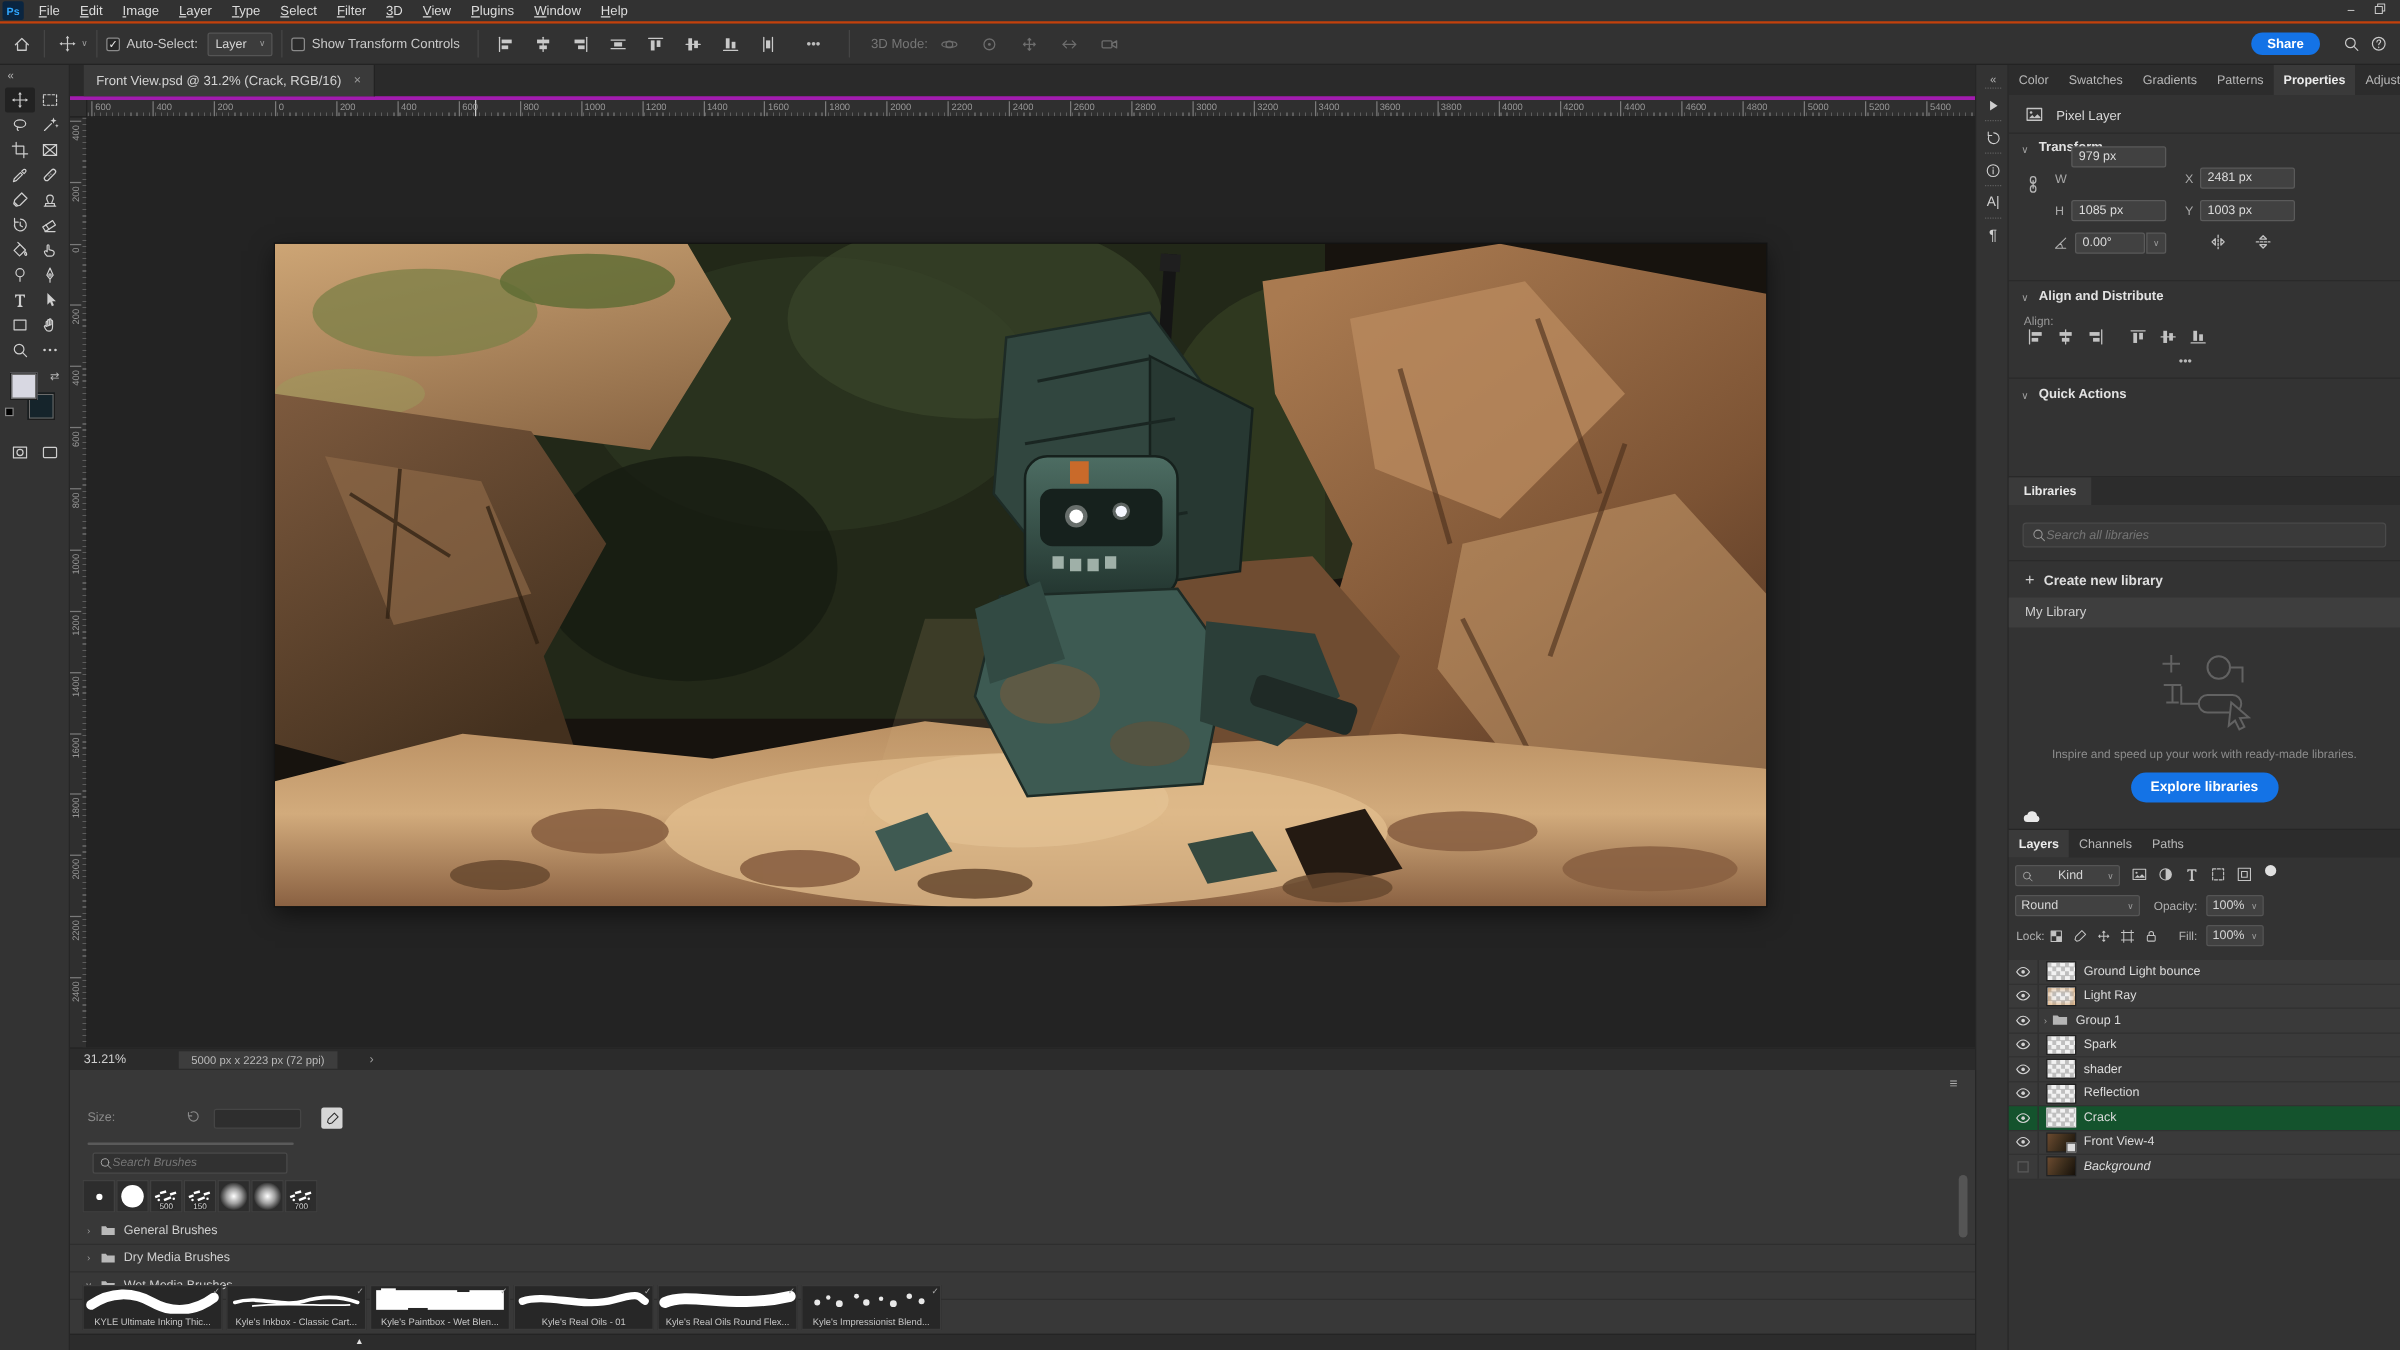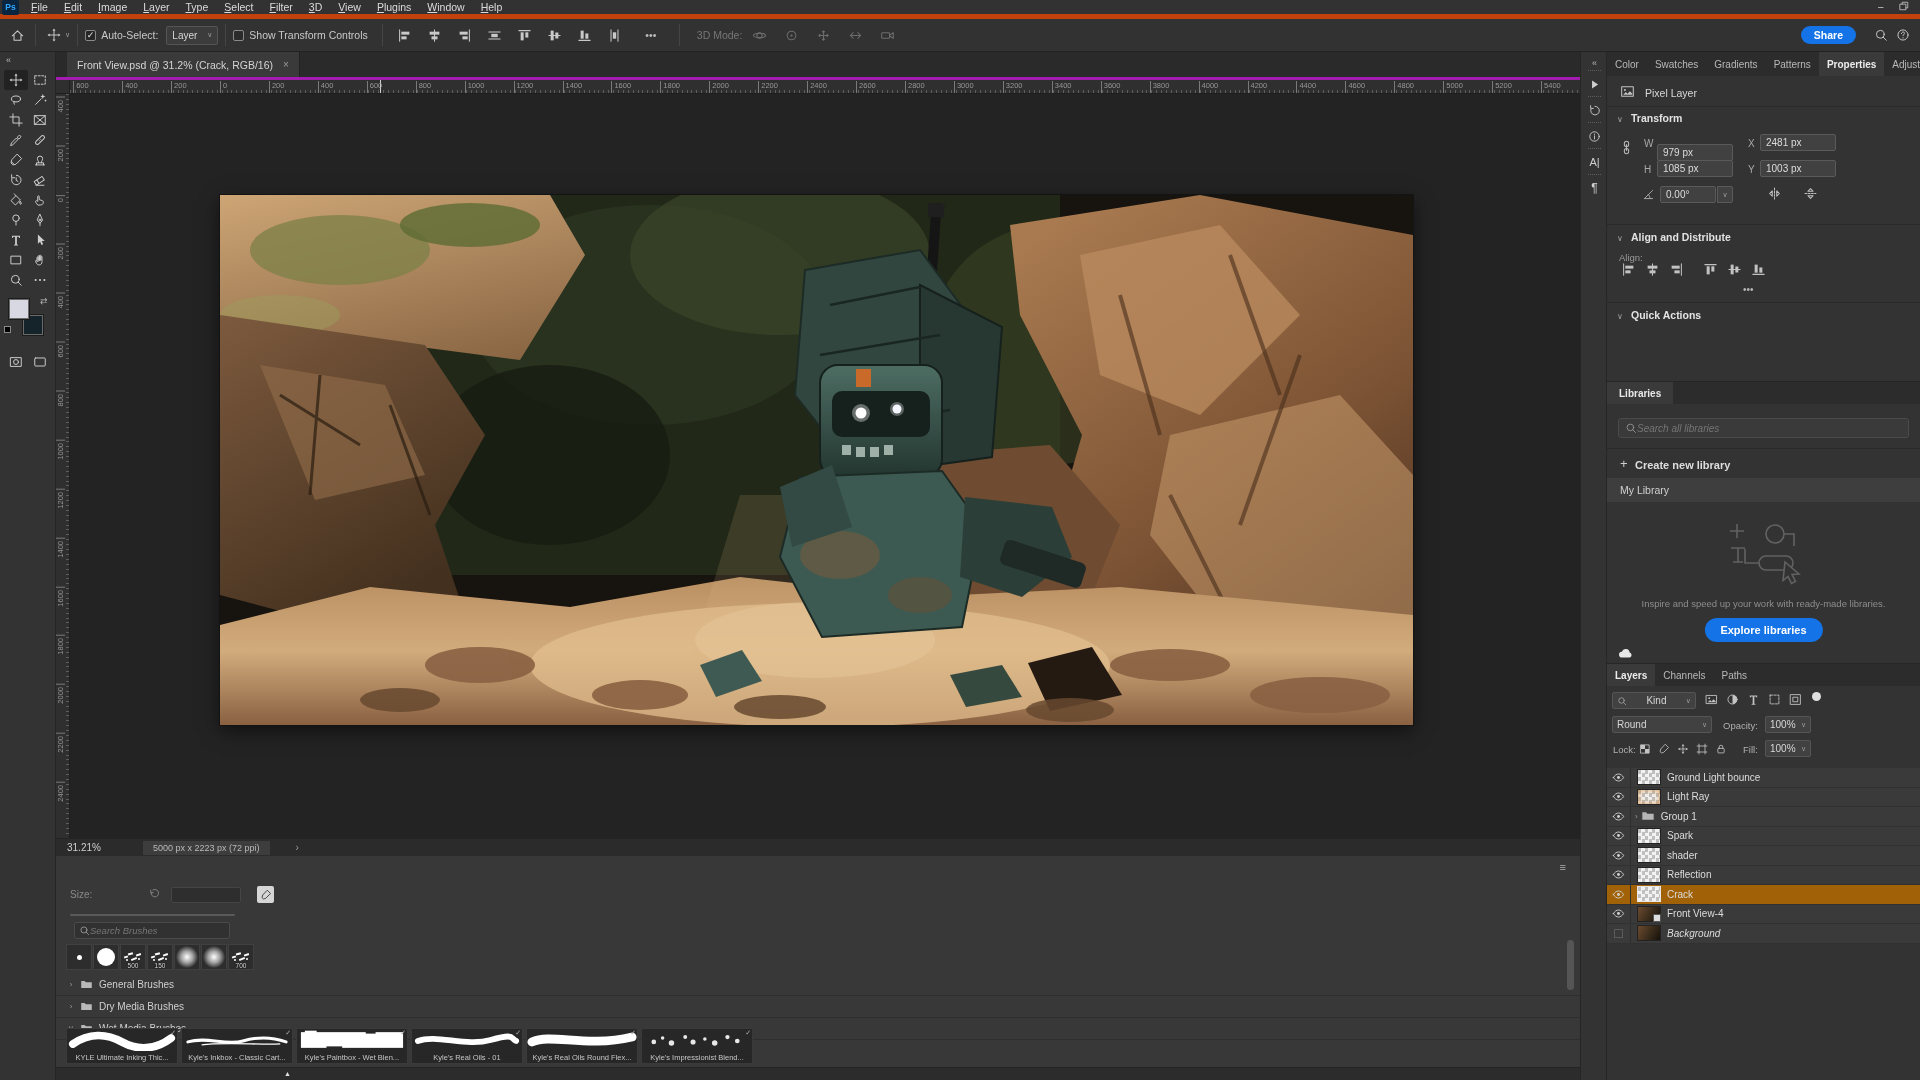"Ps" .menu-bar { border-bottom: 5px solid #c2410c -> 2px solid #c2410c }
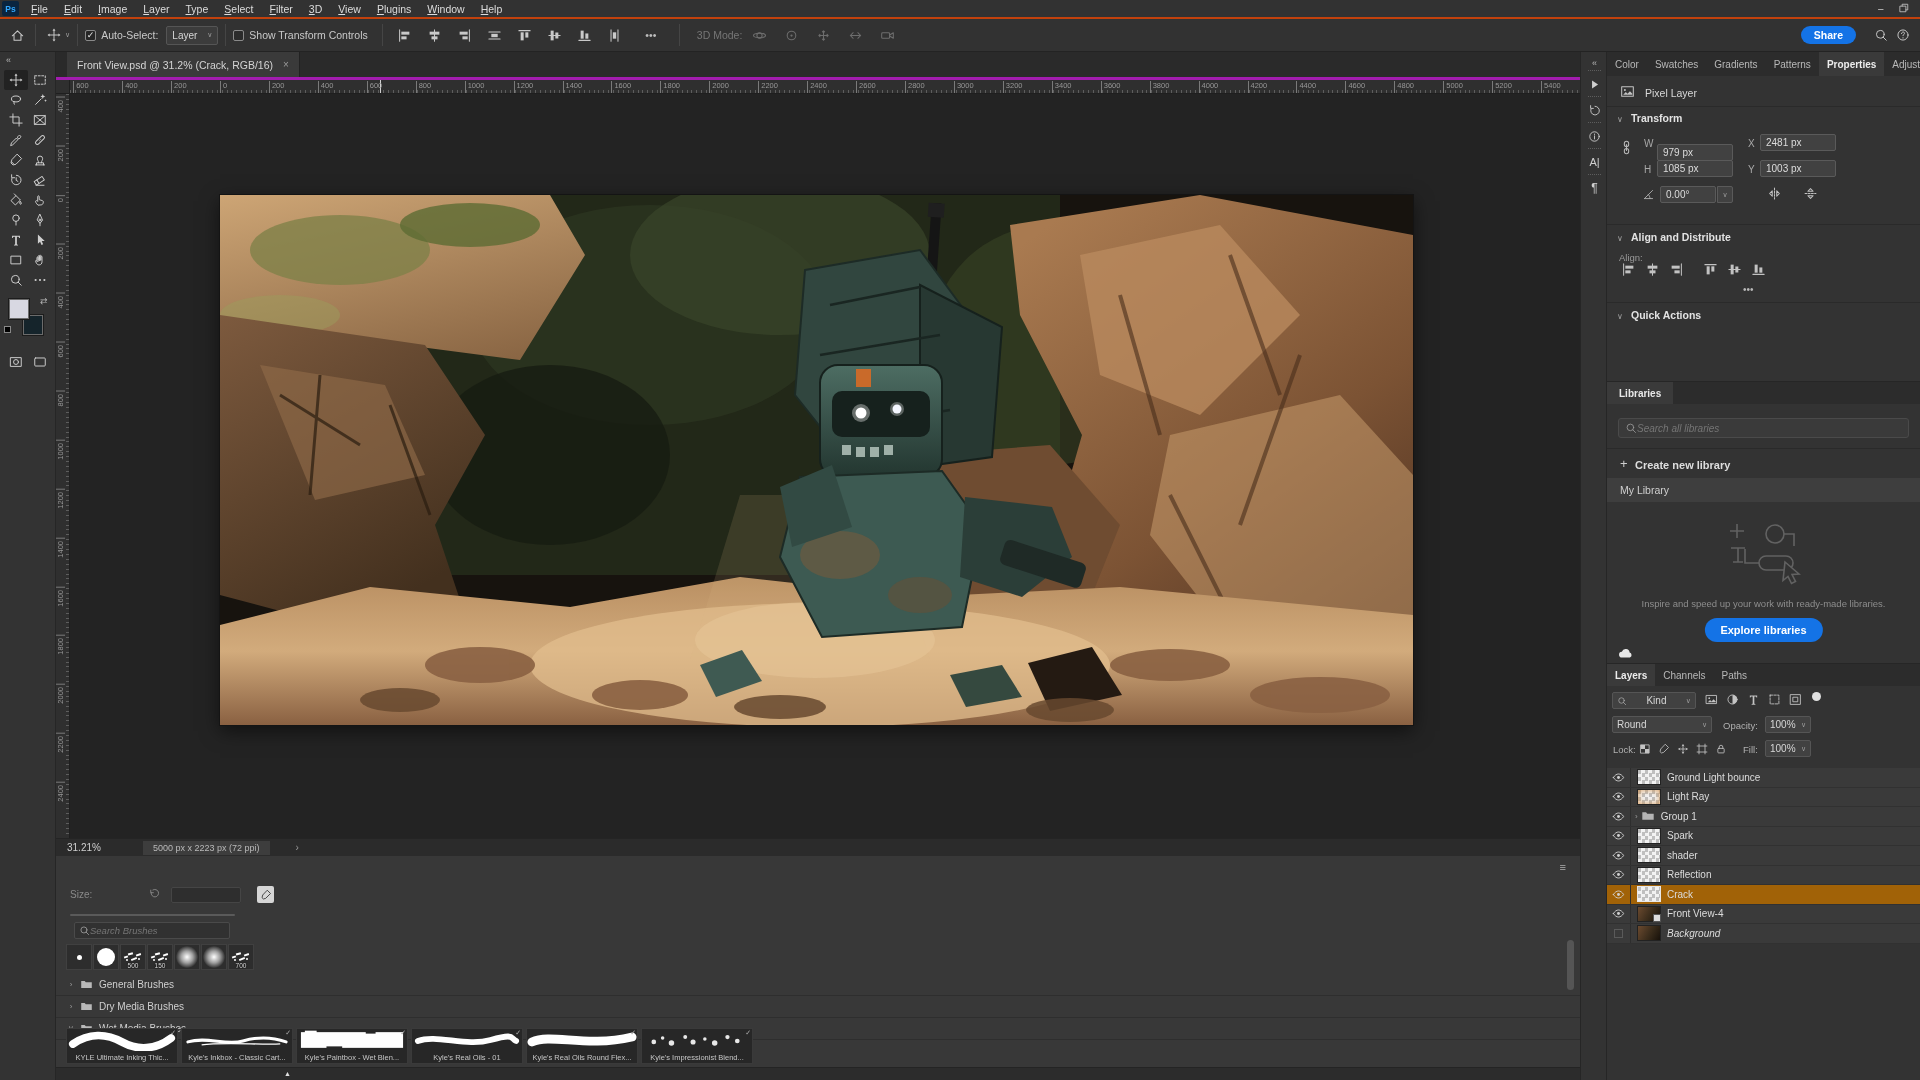"979 px" input.abs { top: 68px -> 41px }
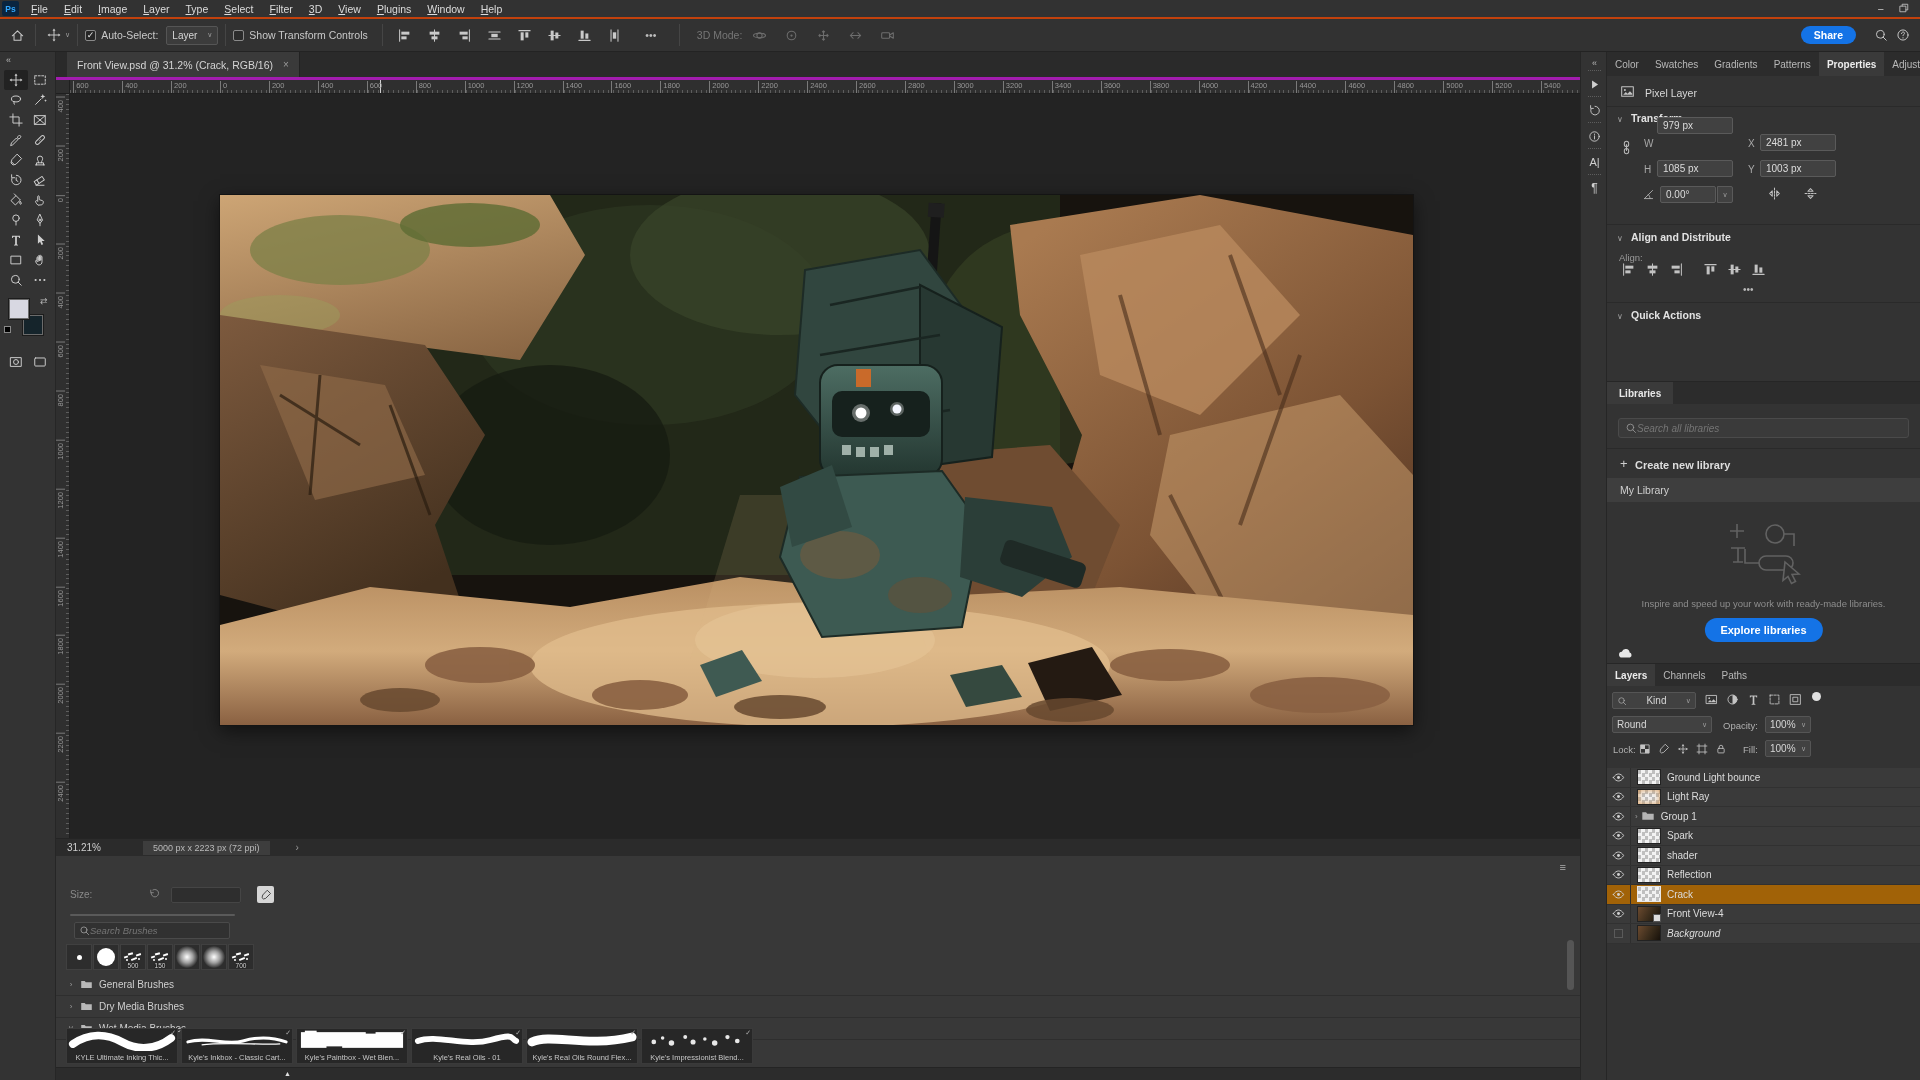"Crack" .lrow.sel { background: #a16207 -> #14532d }
